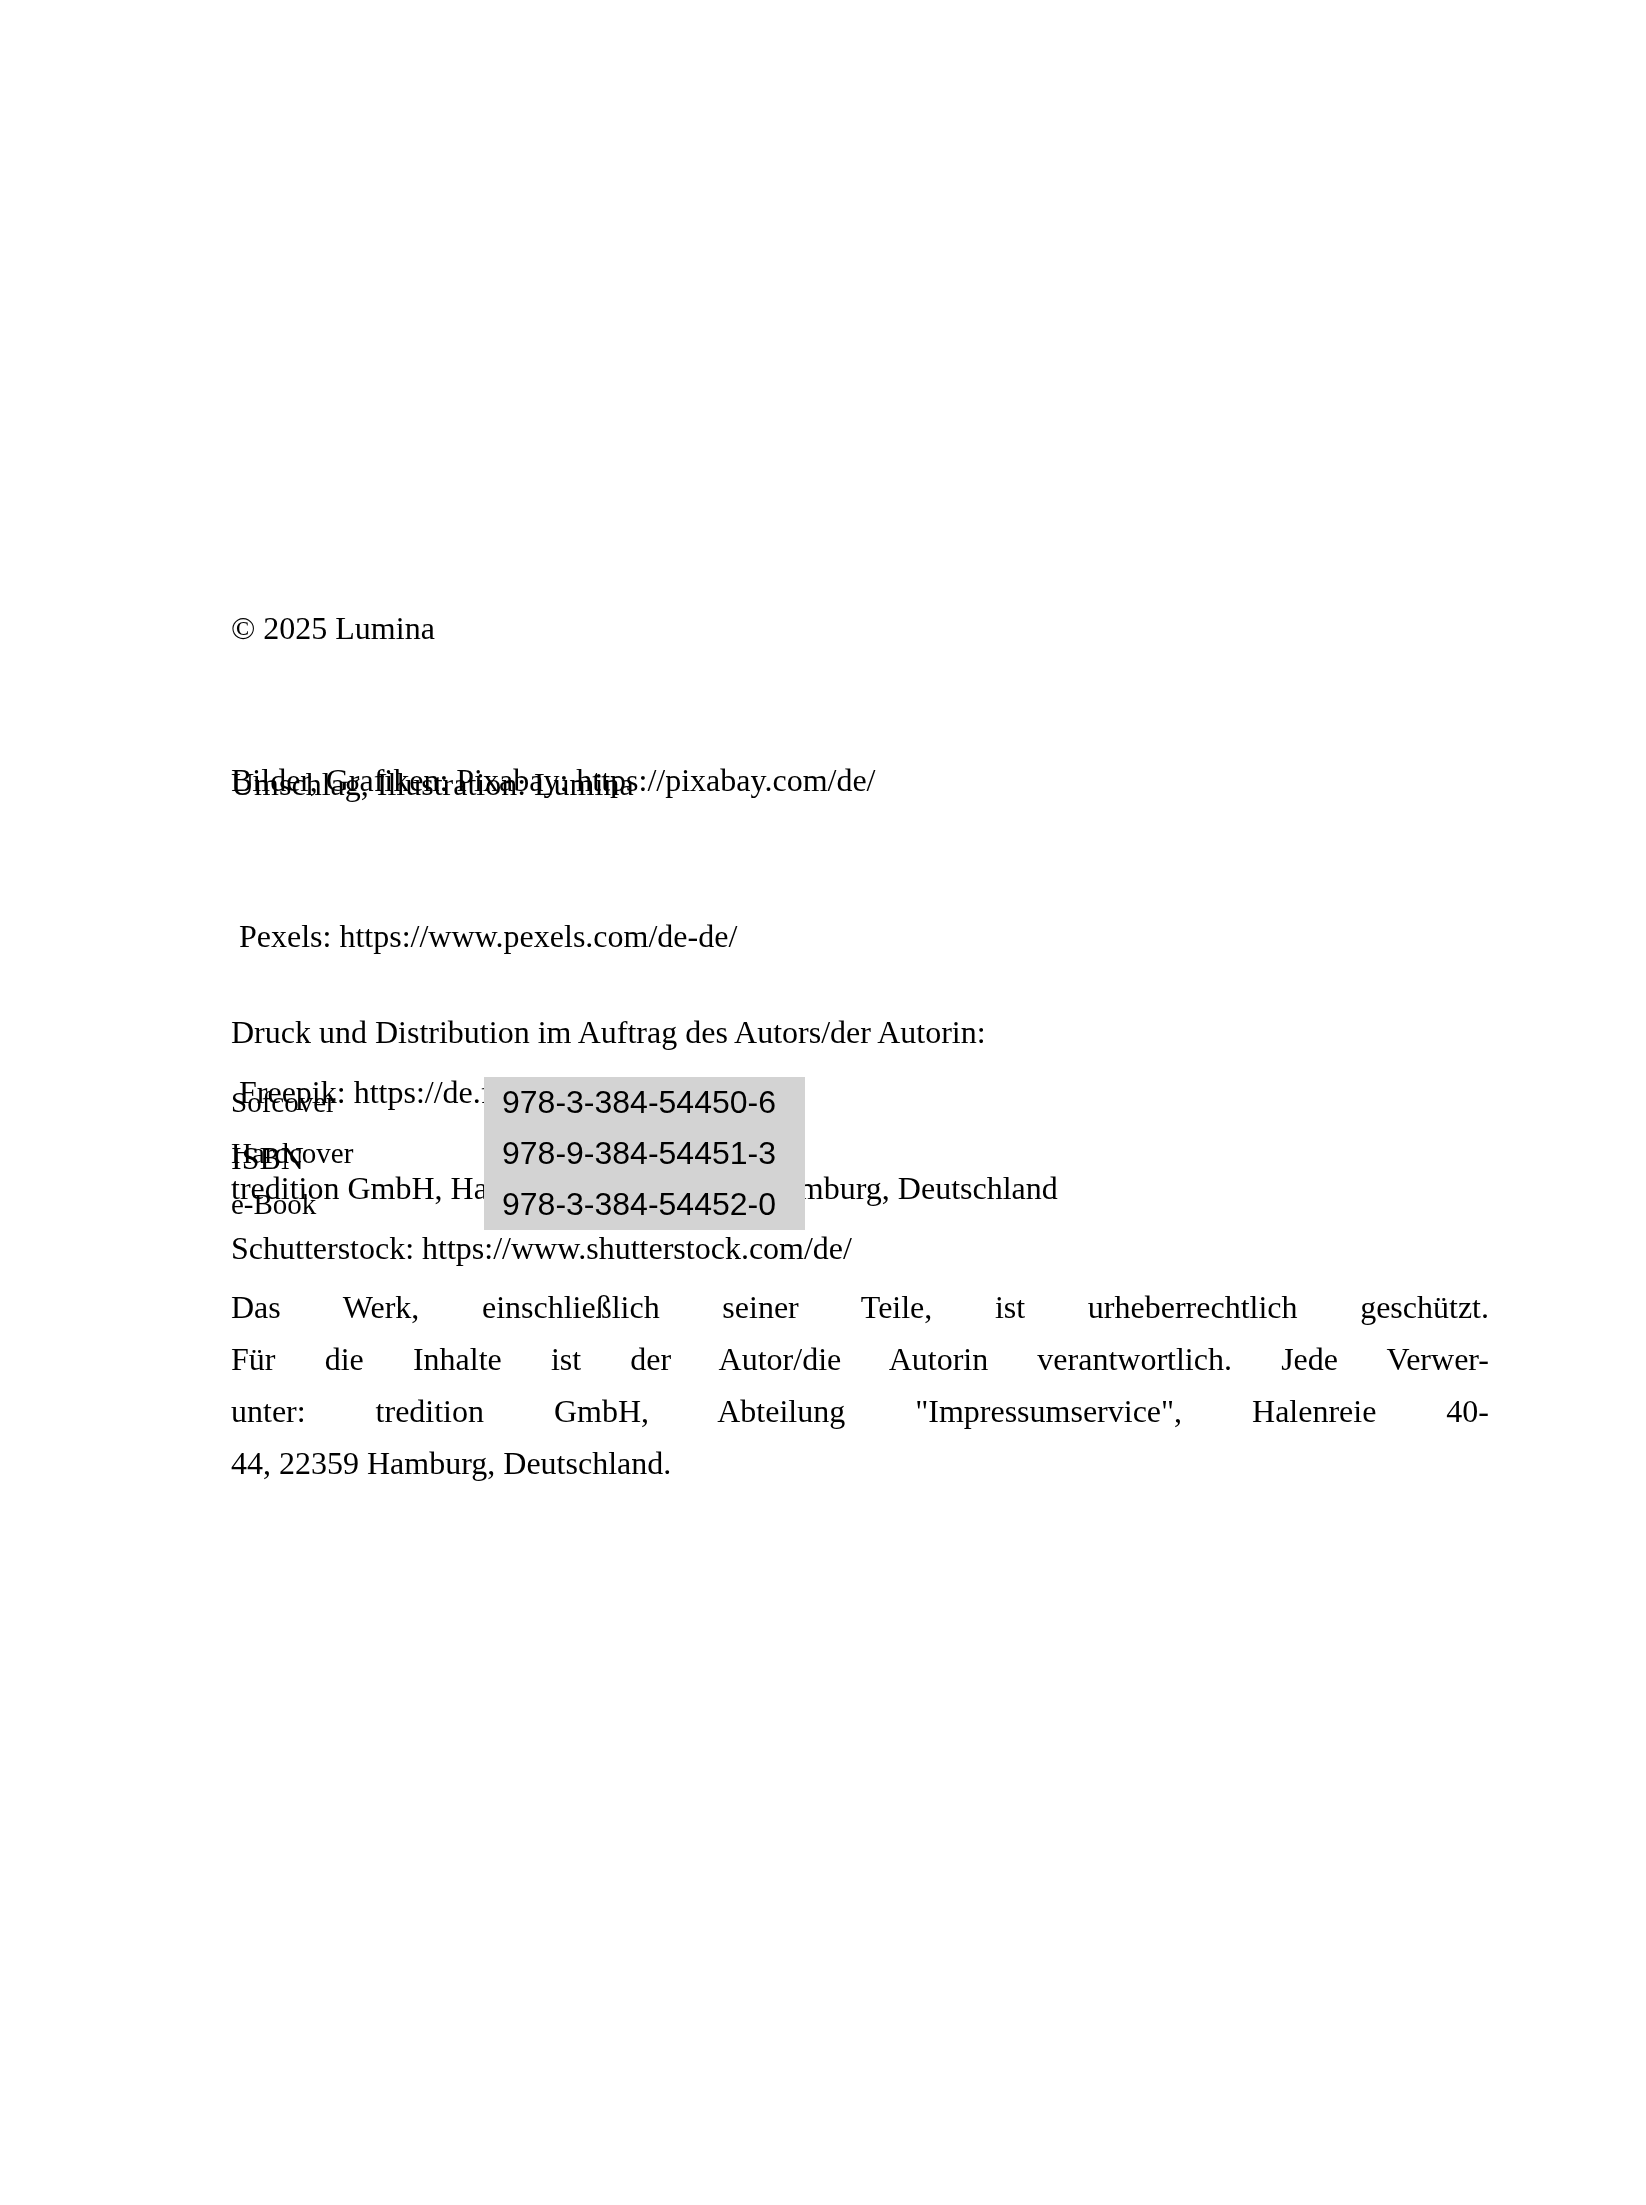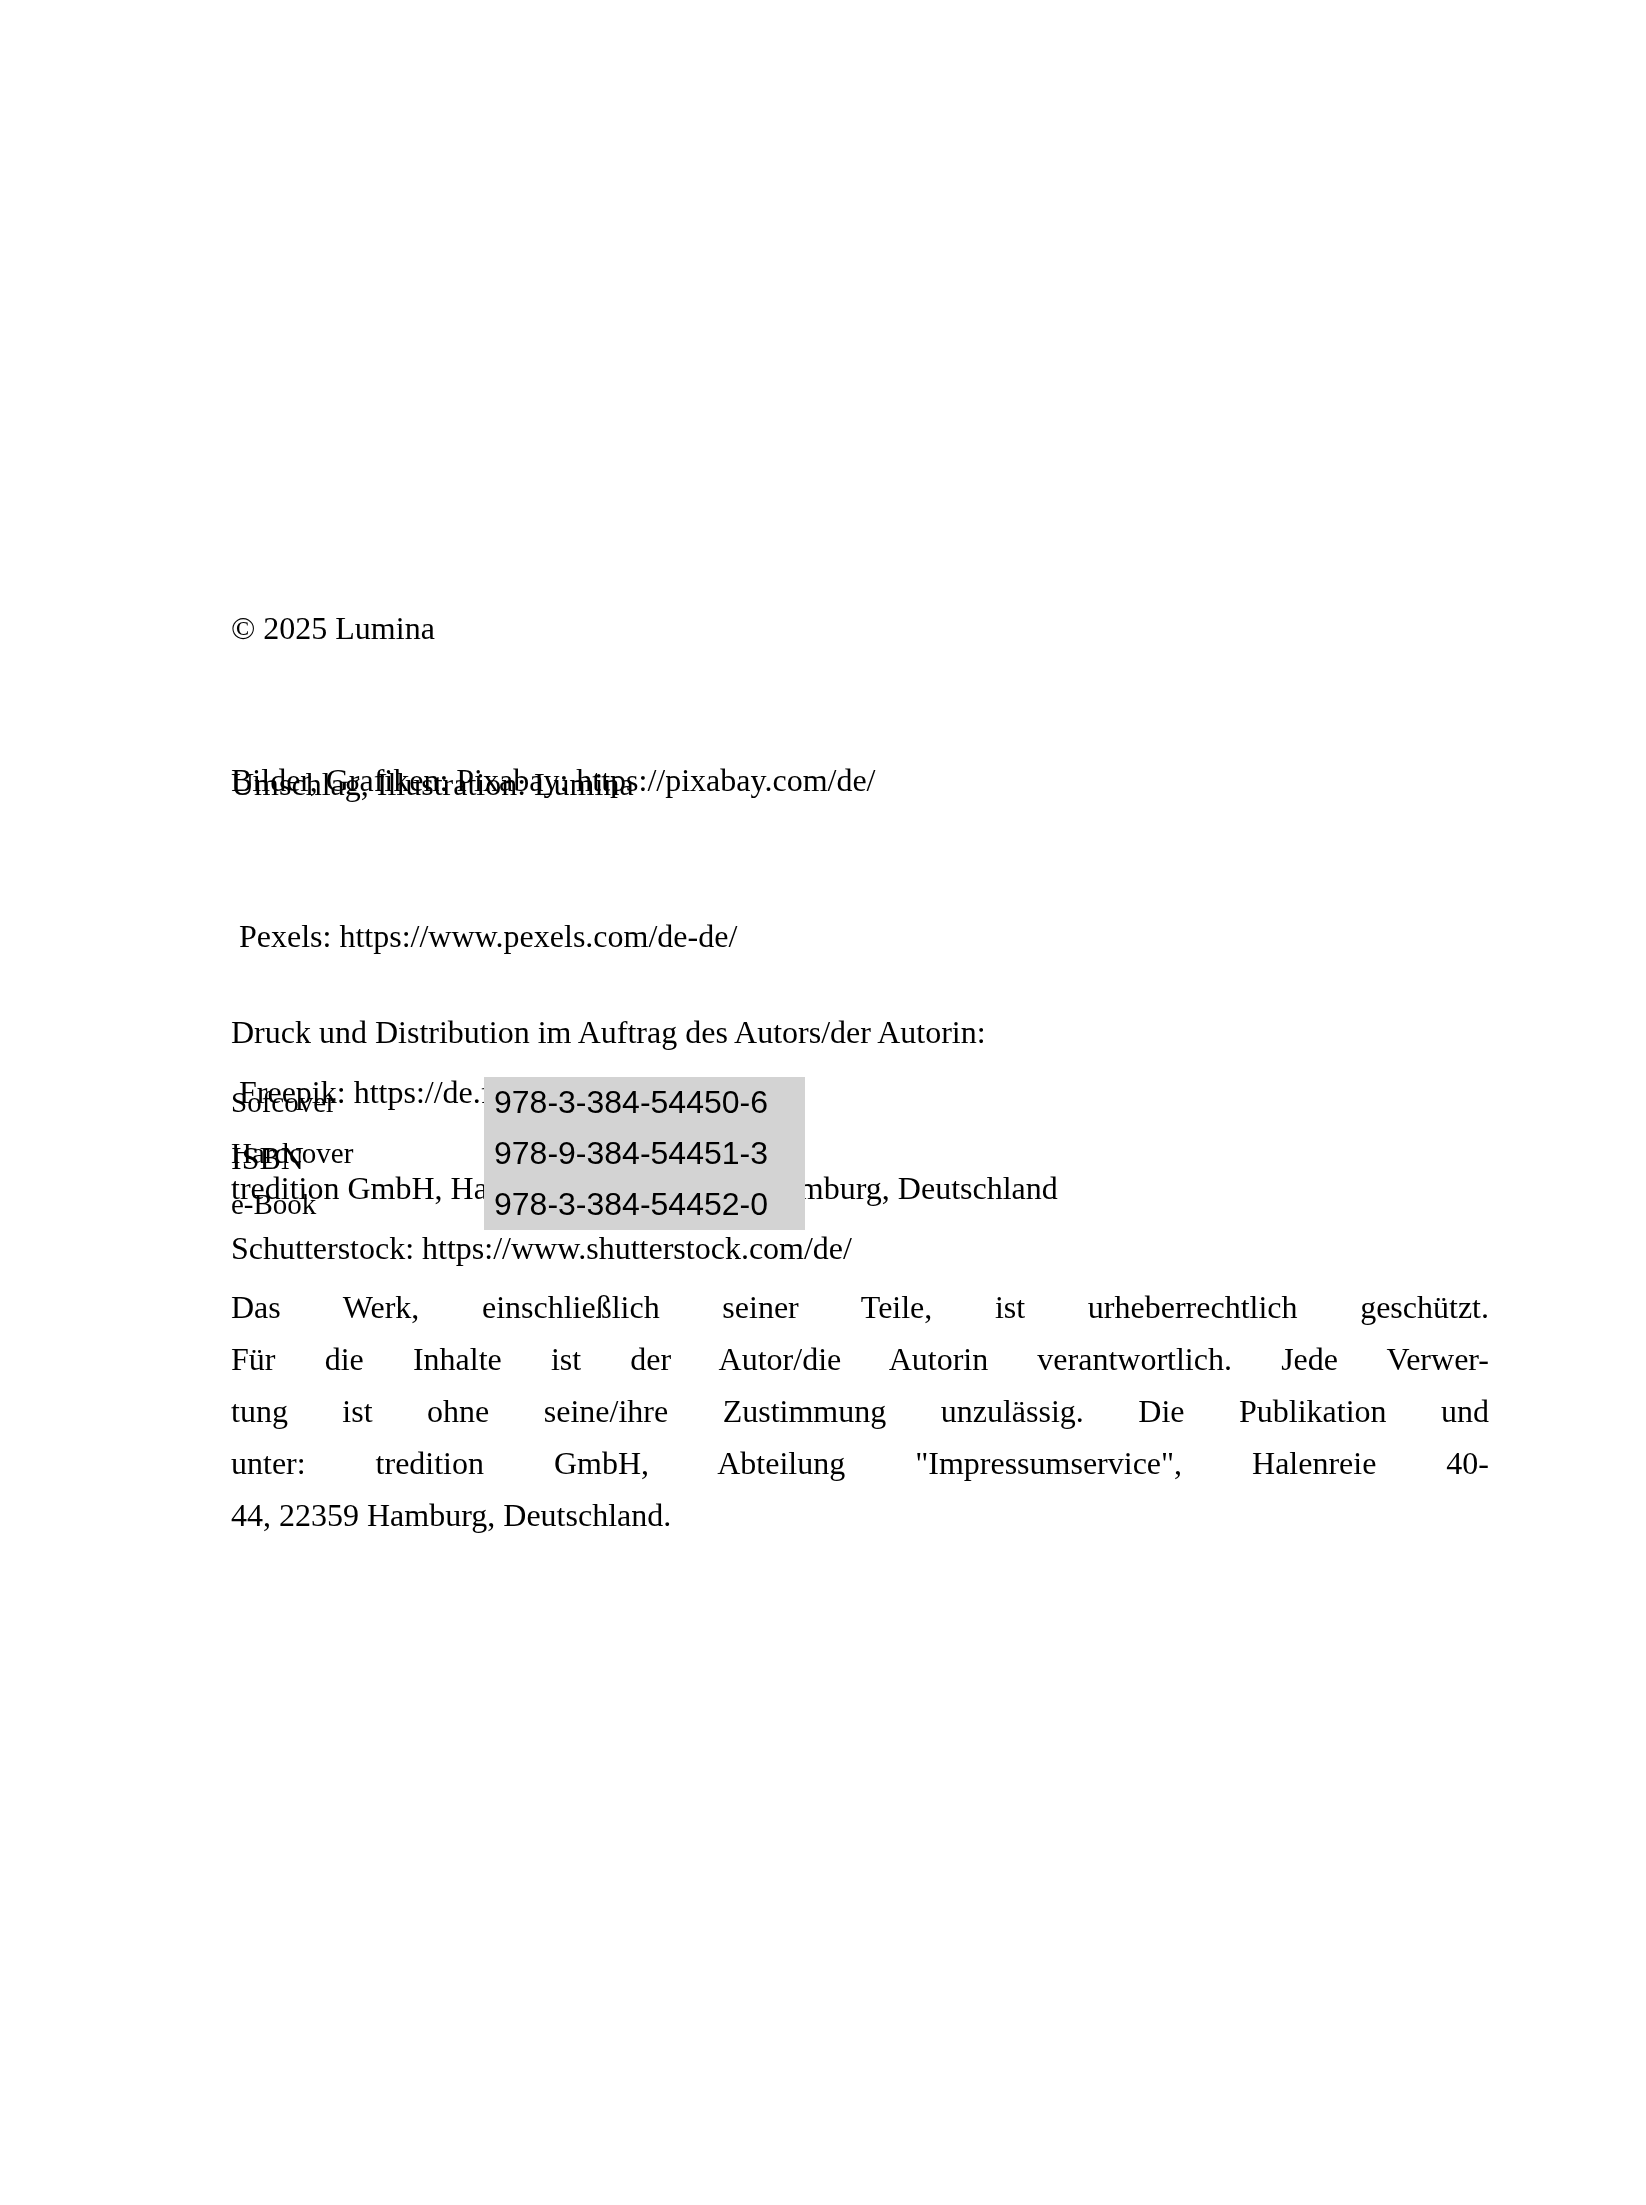"978-3-384-54450-6" .isbn-value { padding-left: 10px -> 18px }
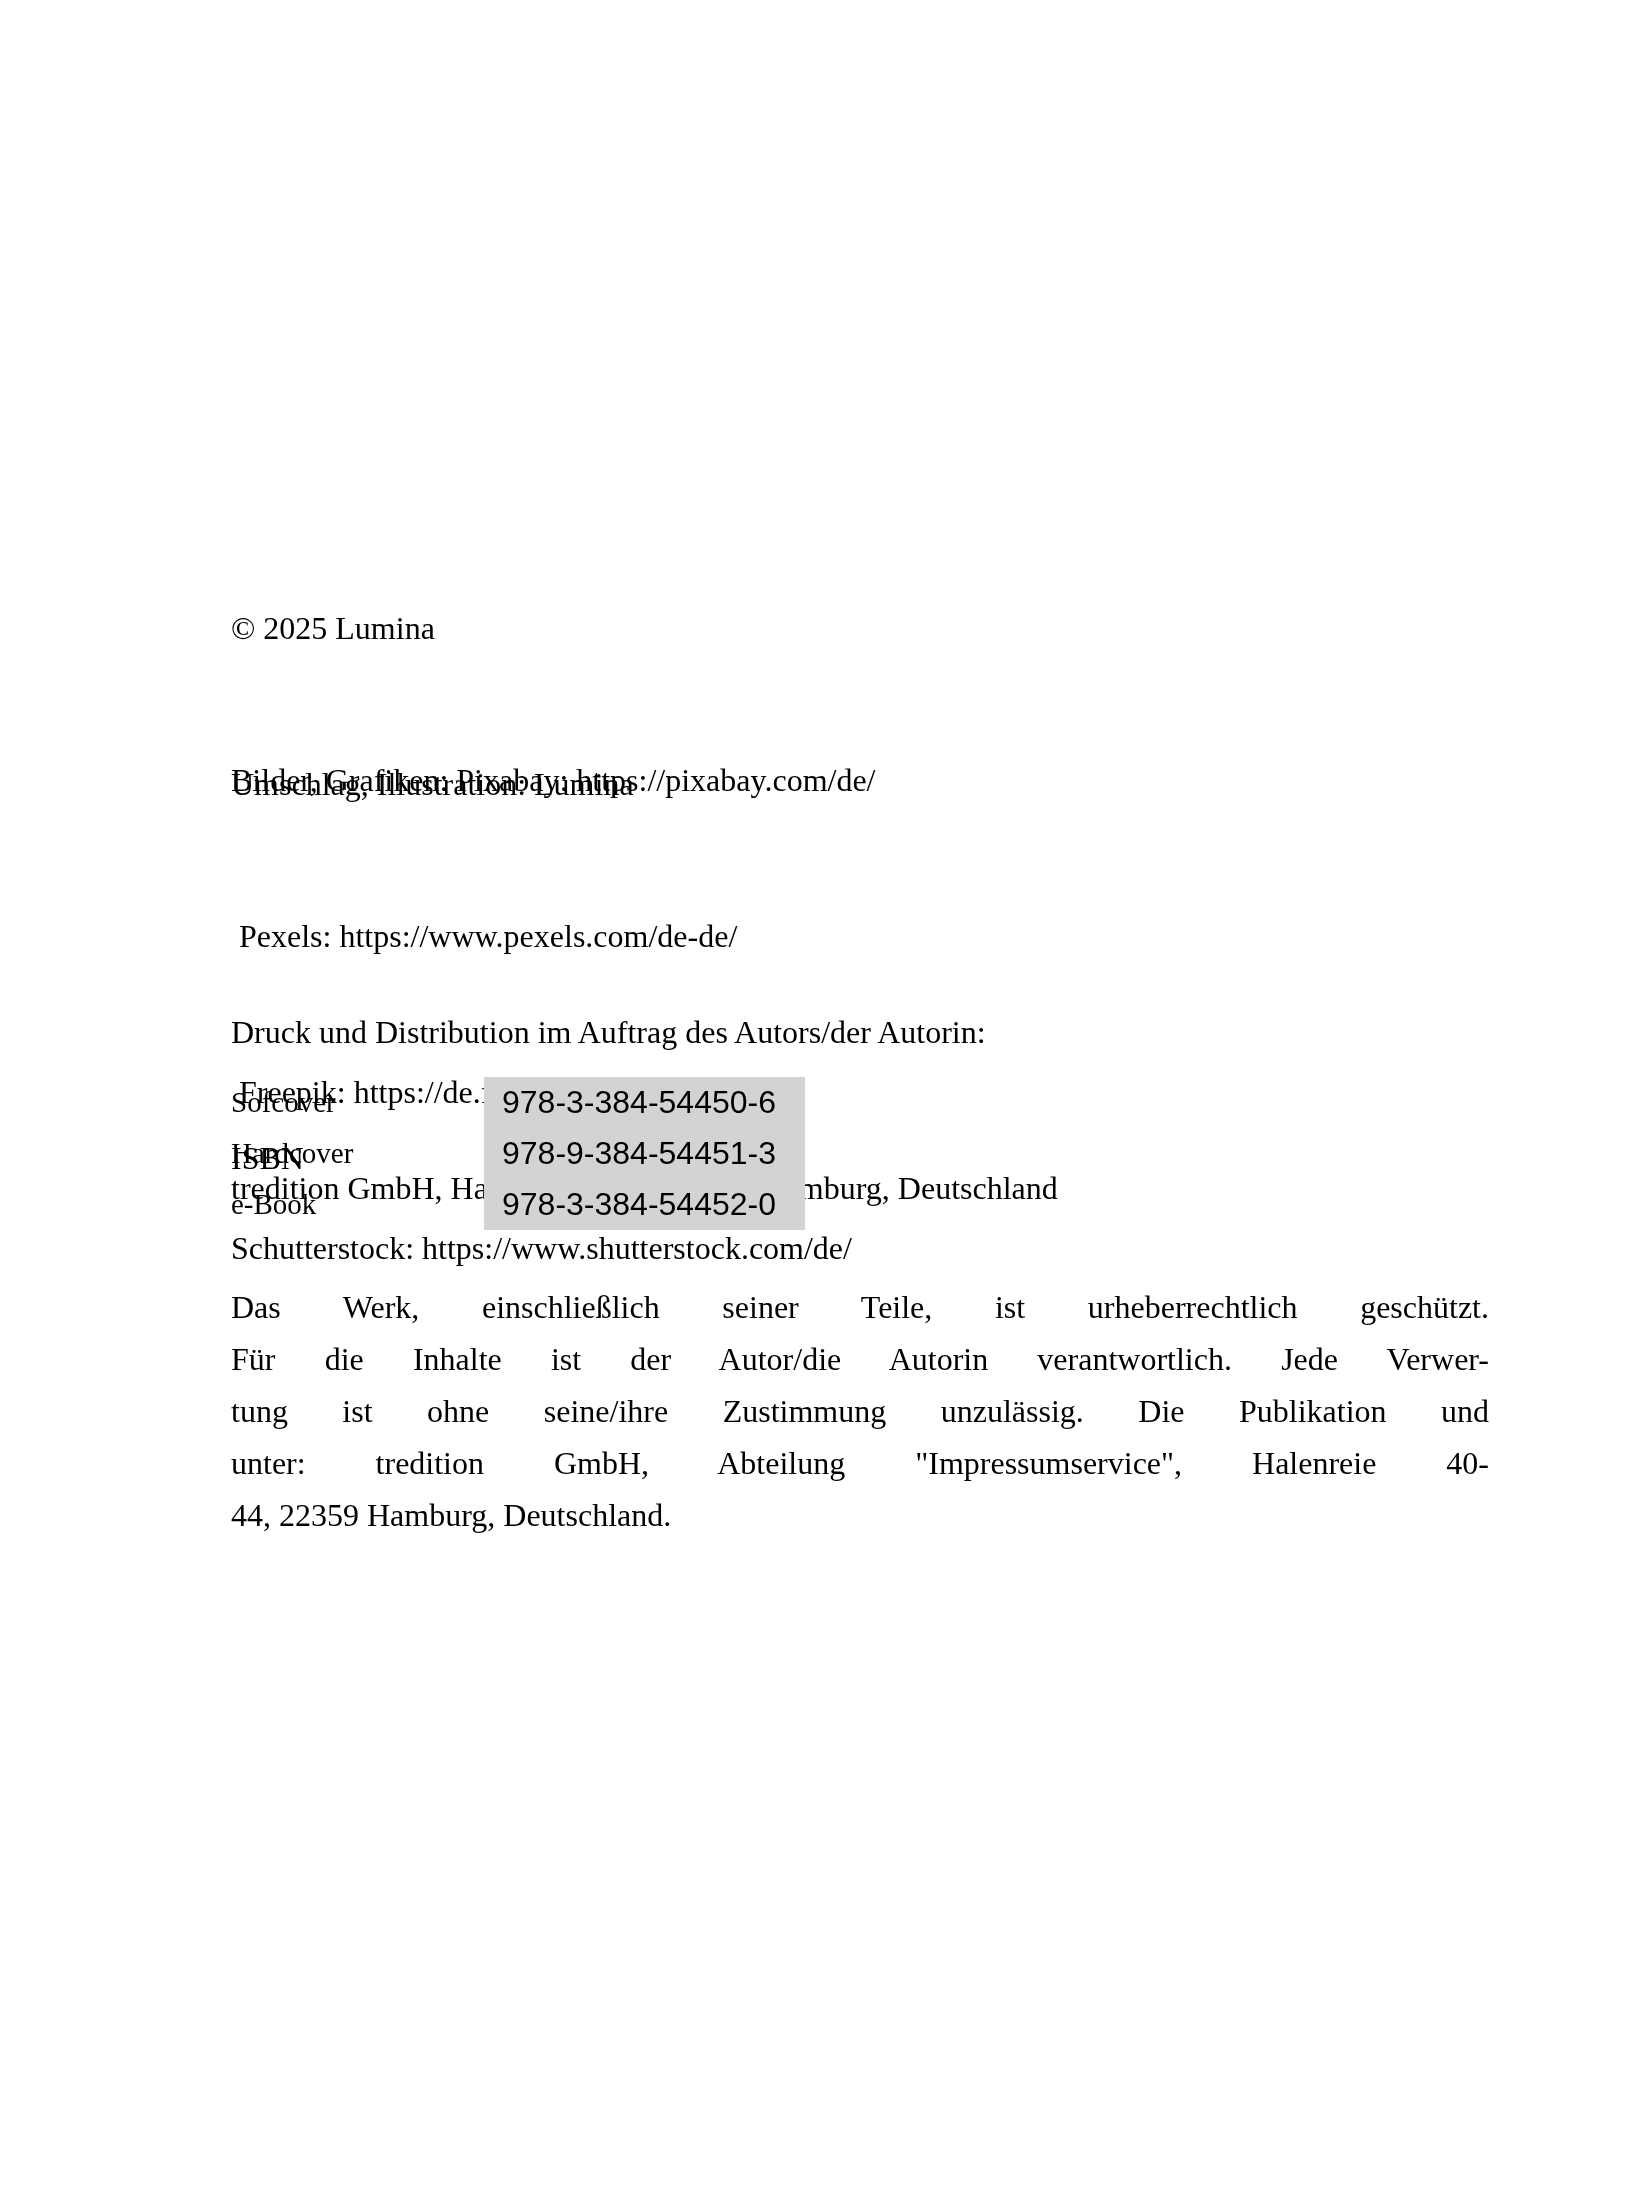"tung ist ohne seine/ihre Zustimmung" div.just { html: <div>tung ist ohne seine/ihre Zustimmung unzulässig. Die Publikation und</div> -> none }
